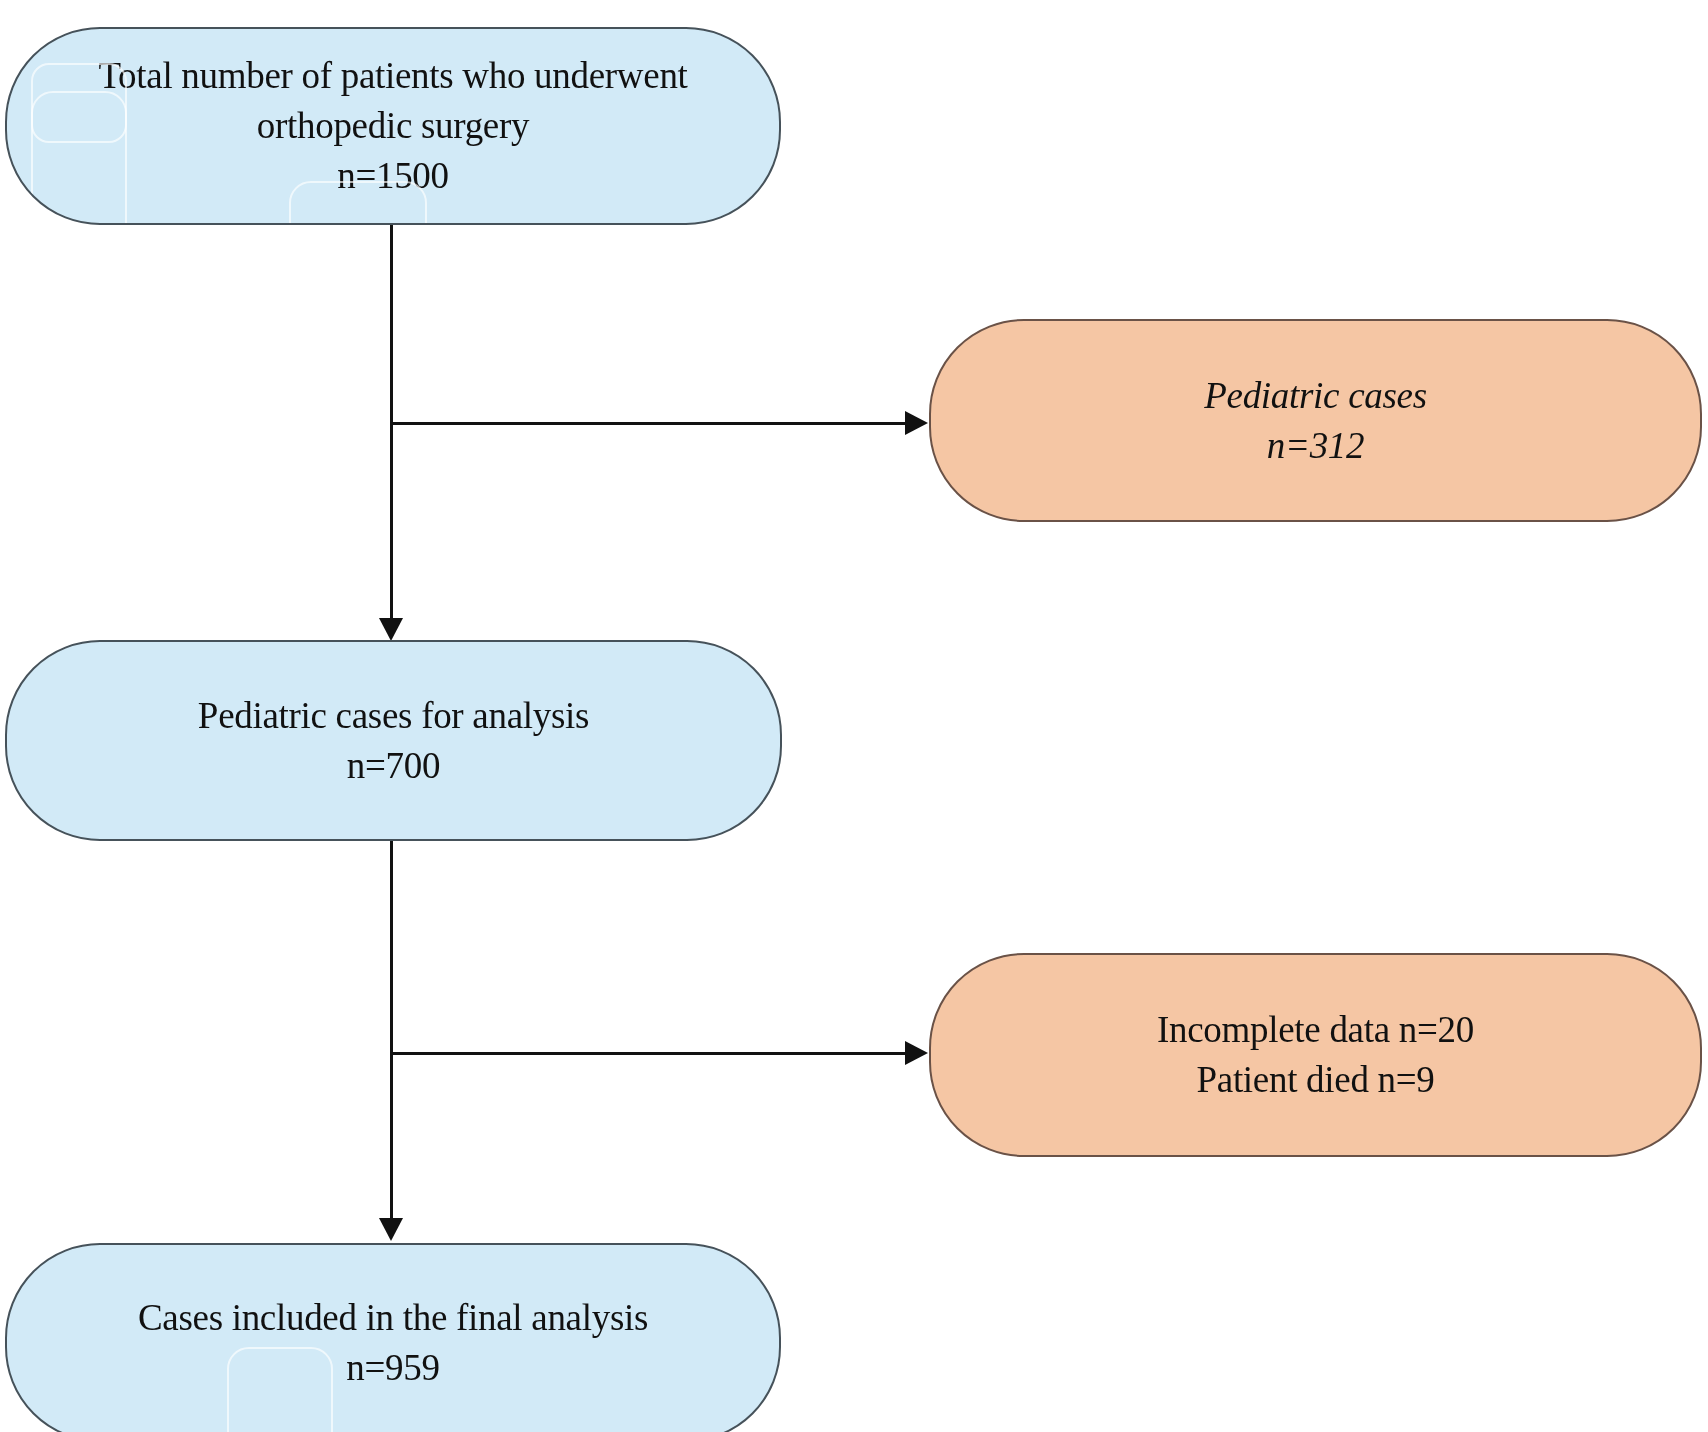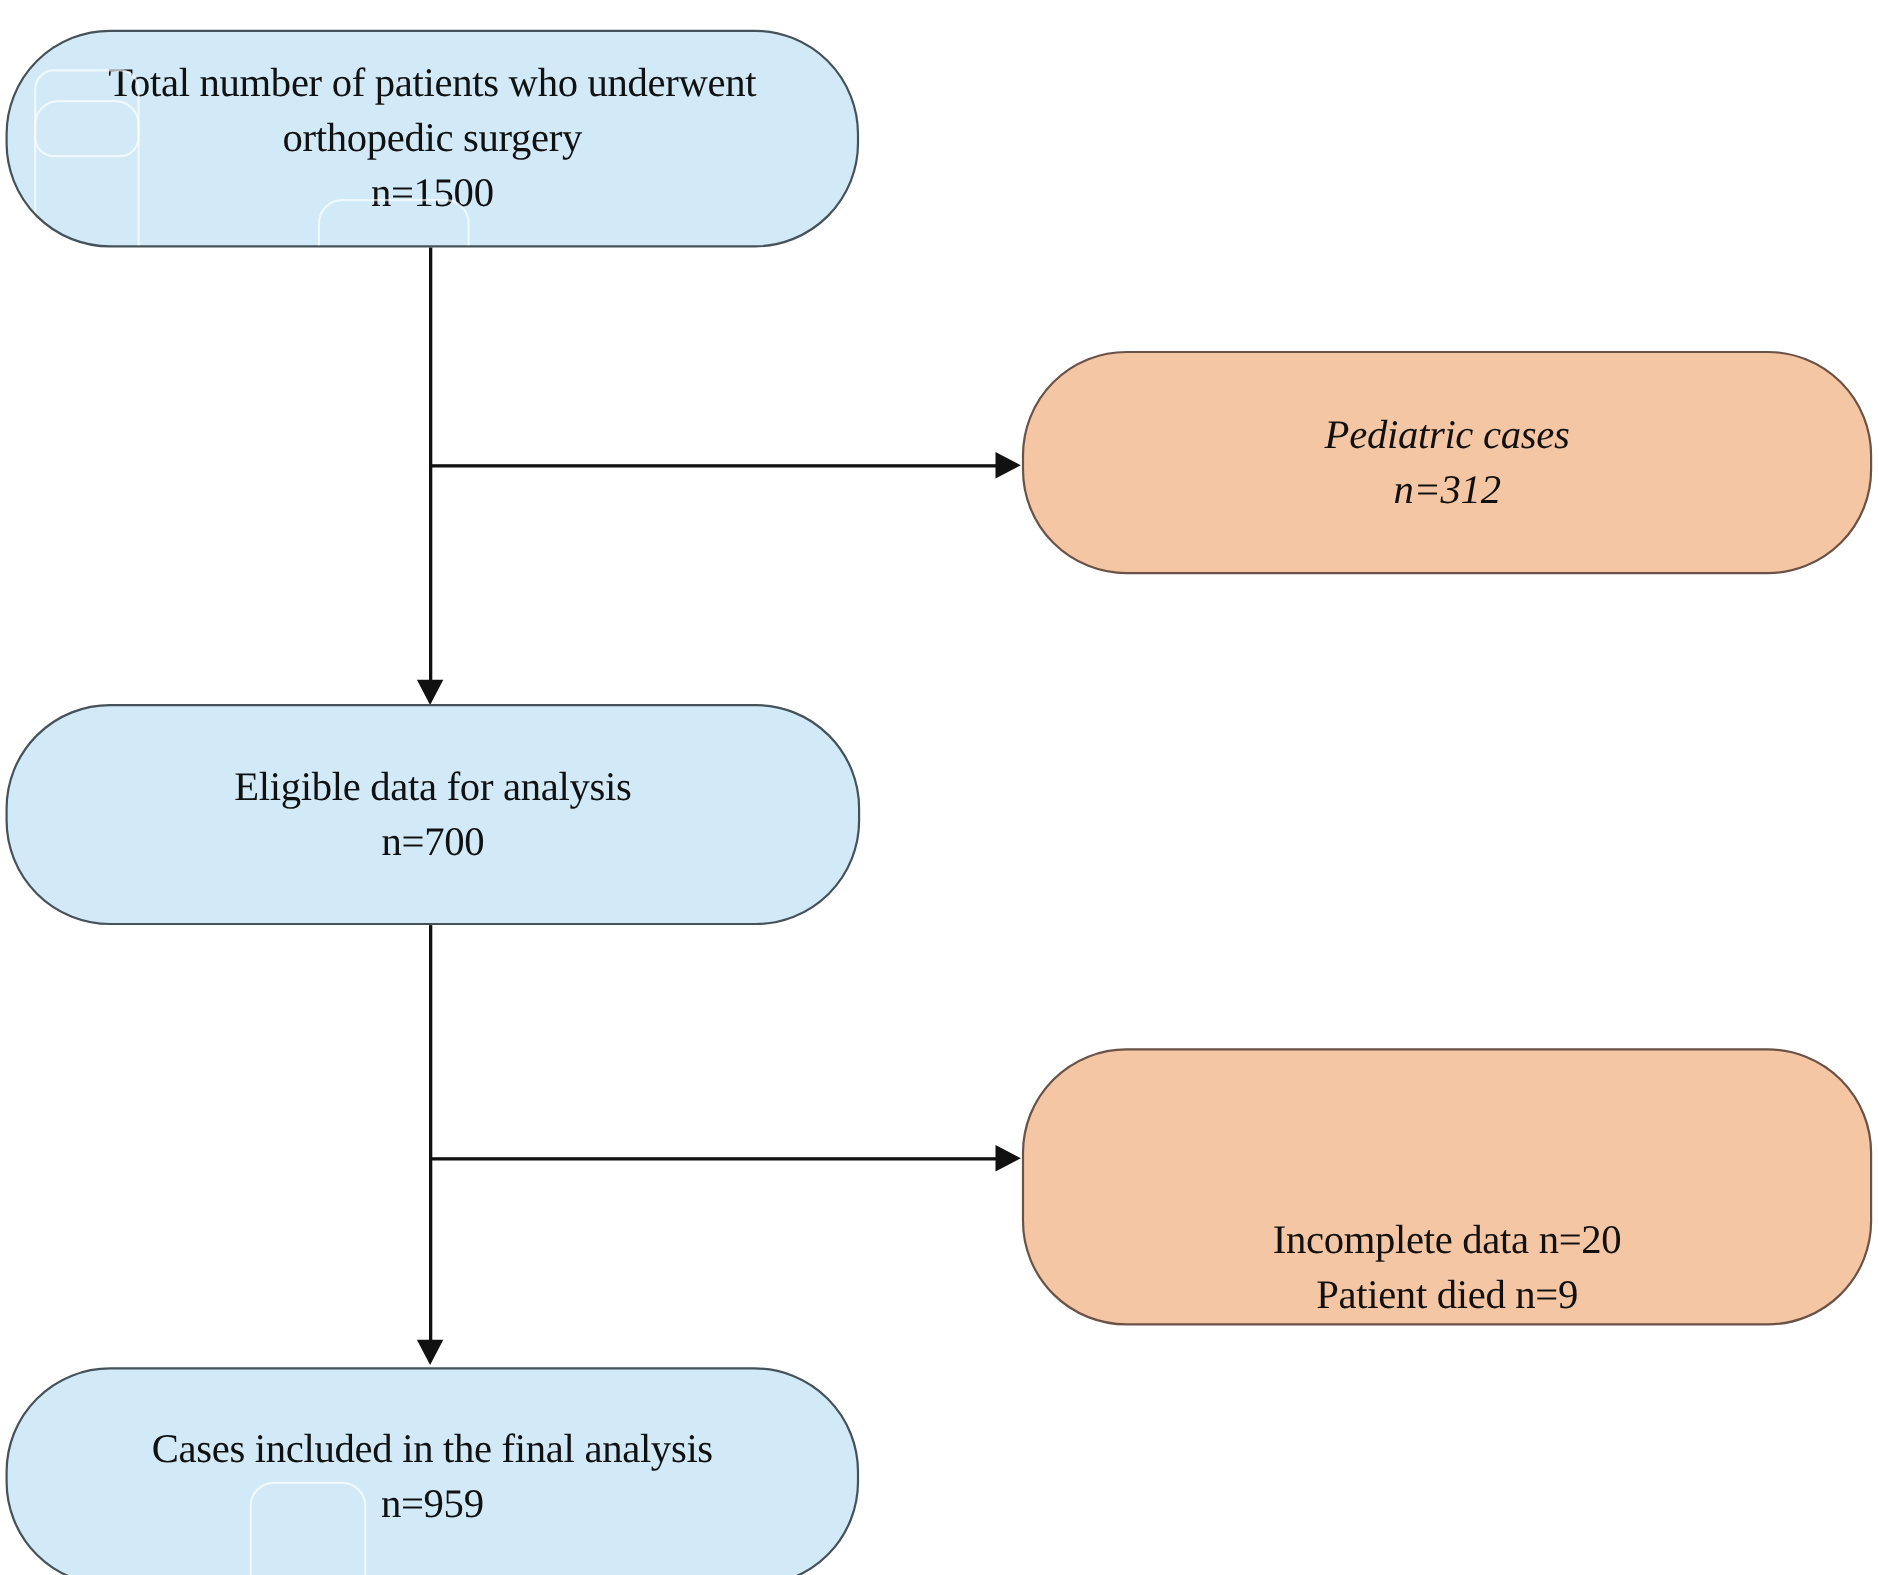"Eligible data for analysis" span.line { text: Eligible data -> Pediatric cases }
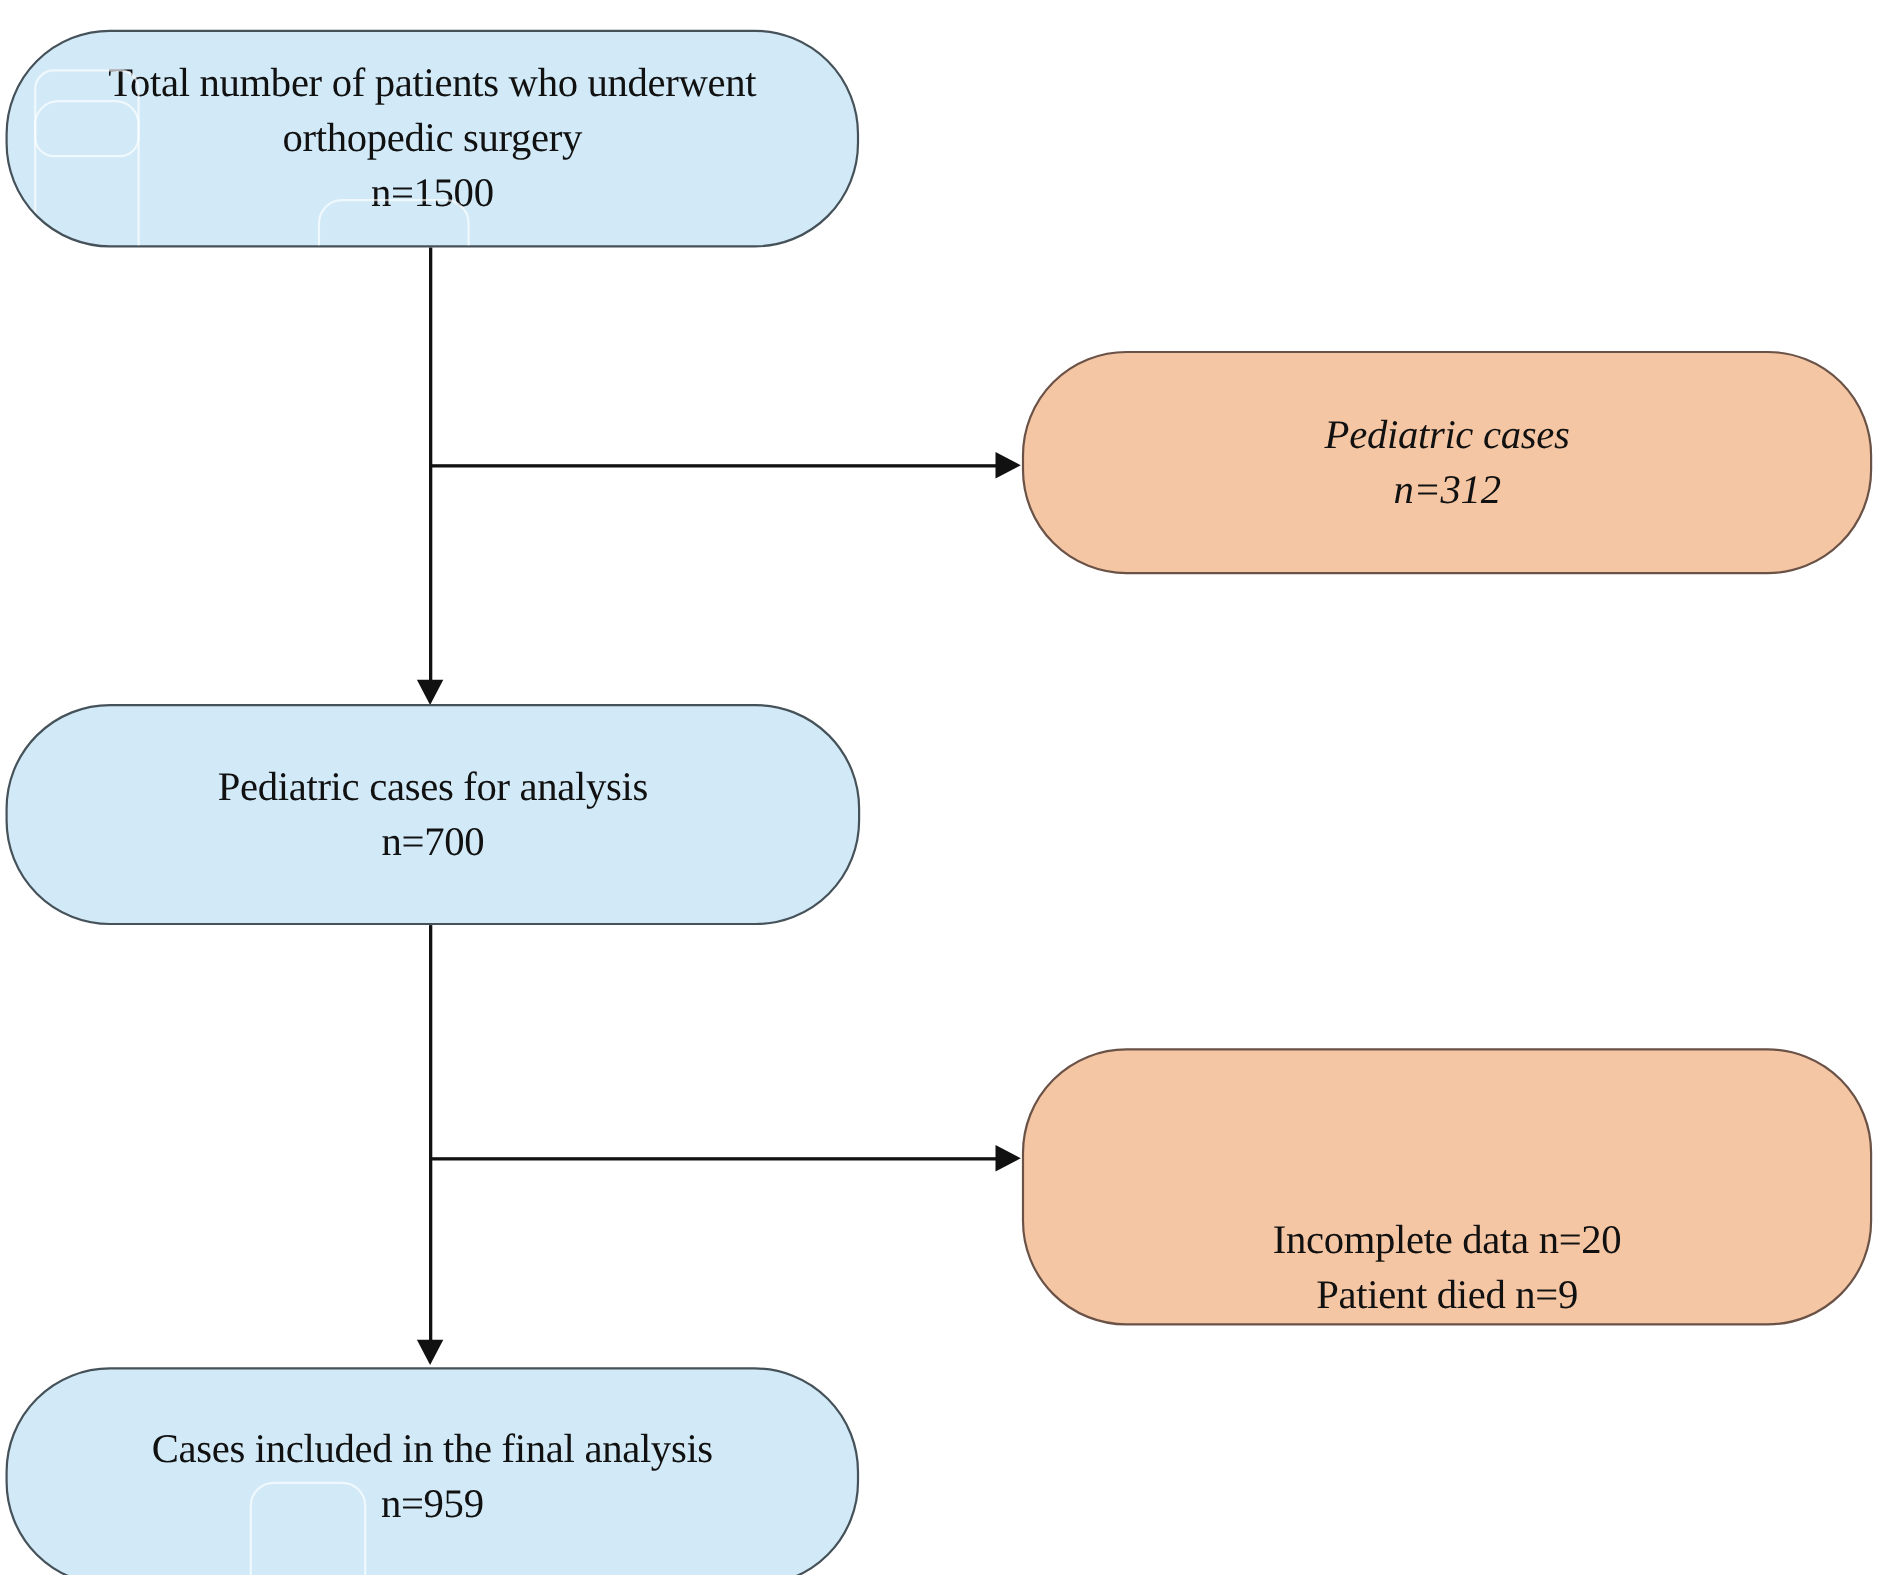"Incomplete data n=20" div.node { height: 252px -> 204px; justify-content: flex-end -> none }
